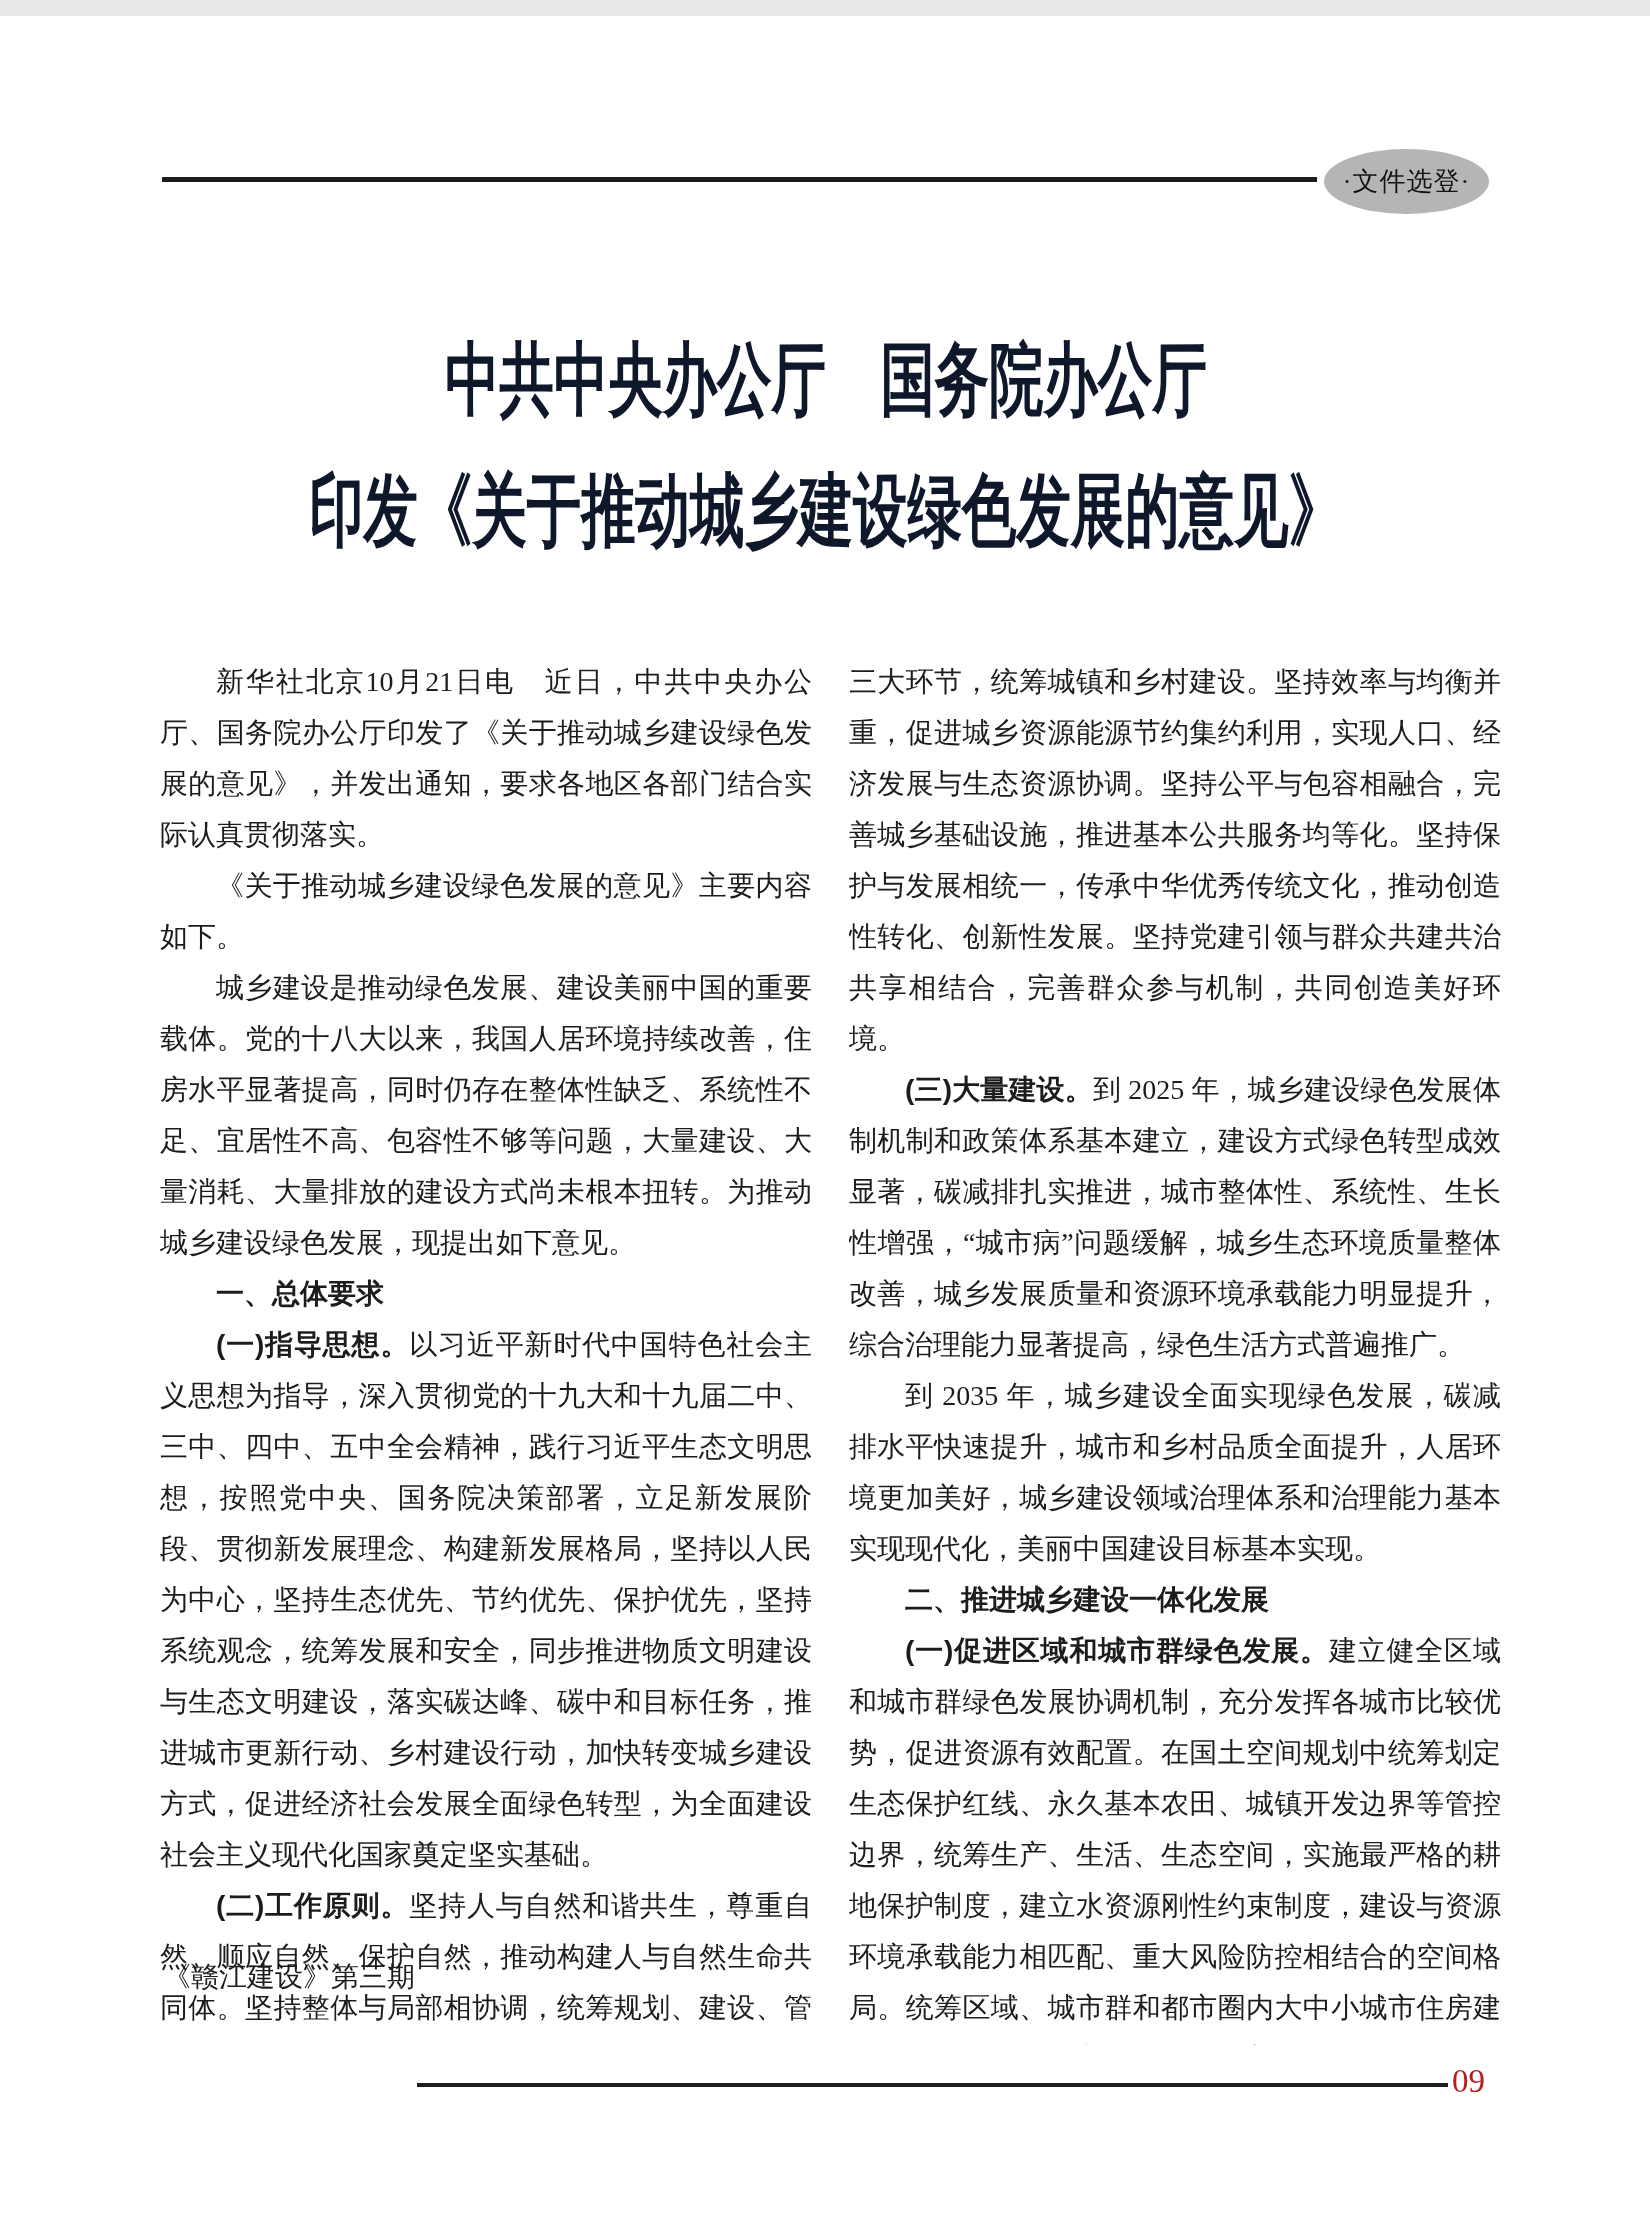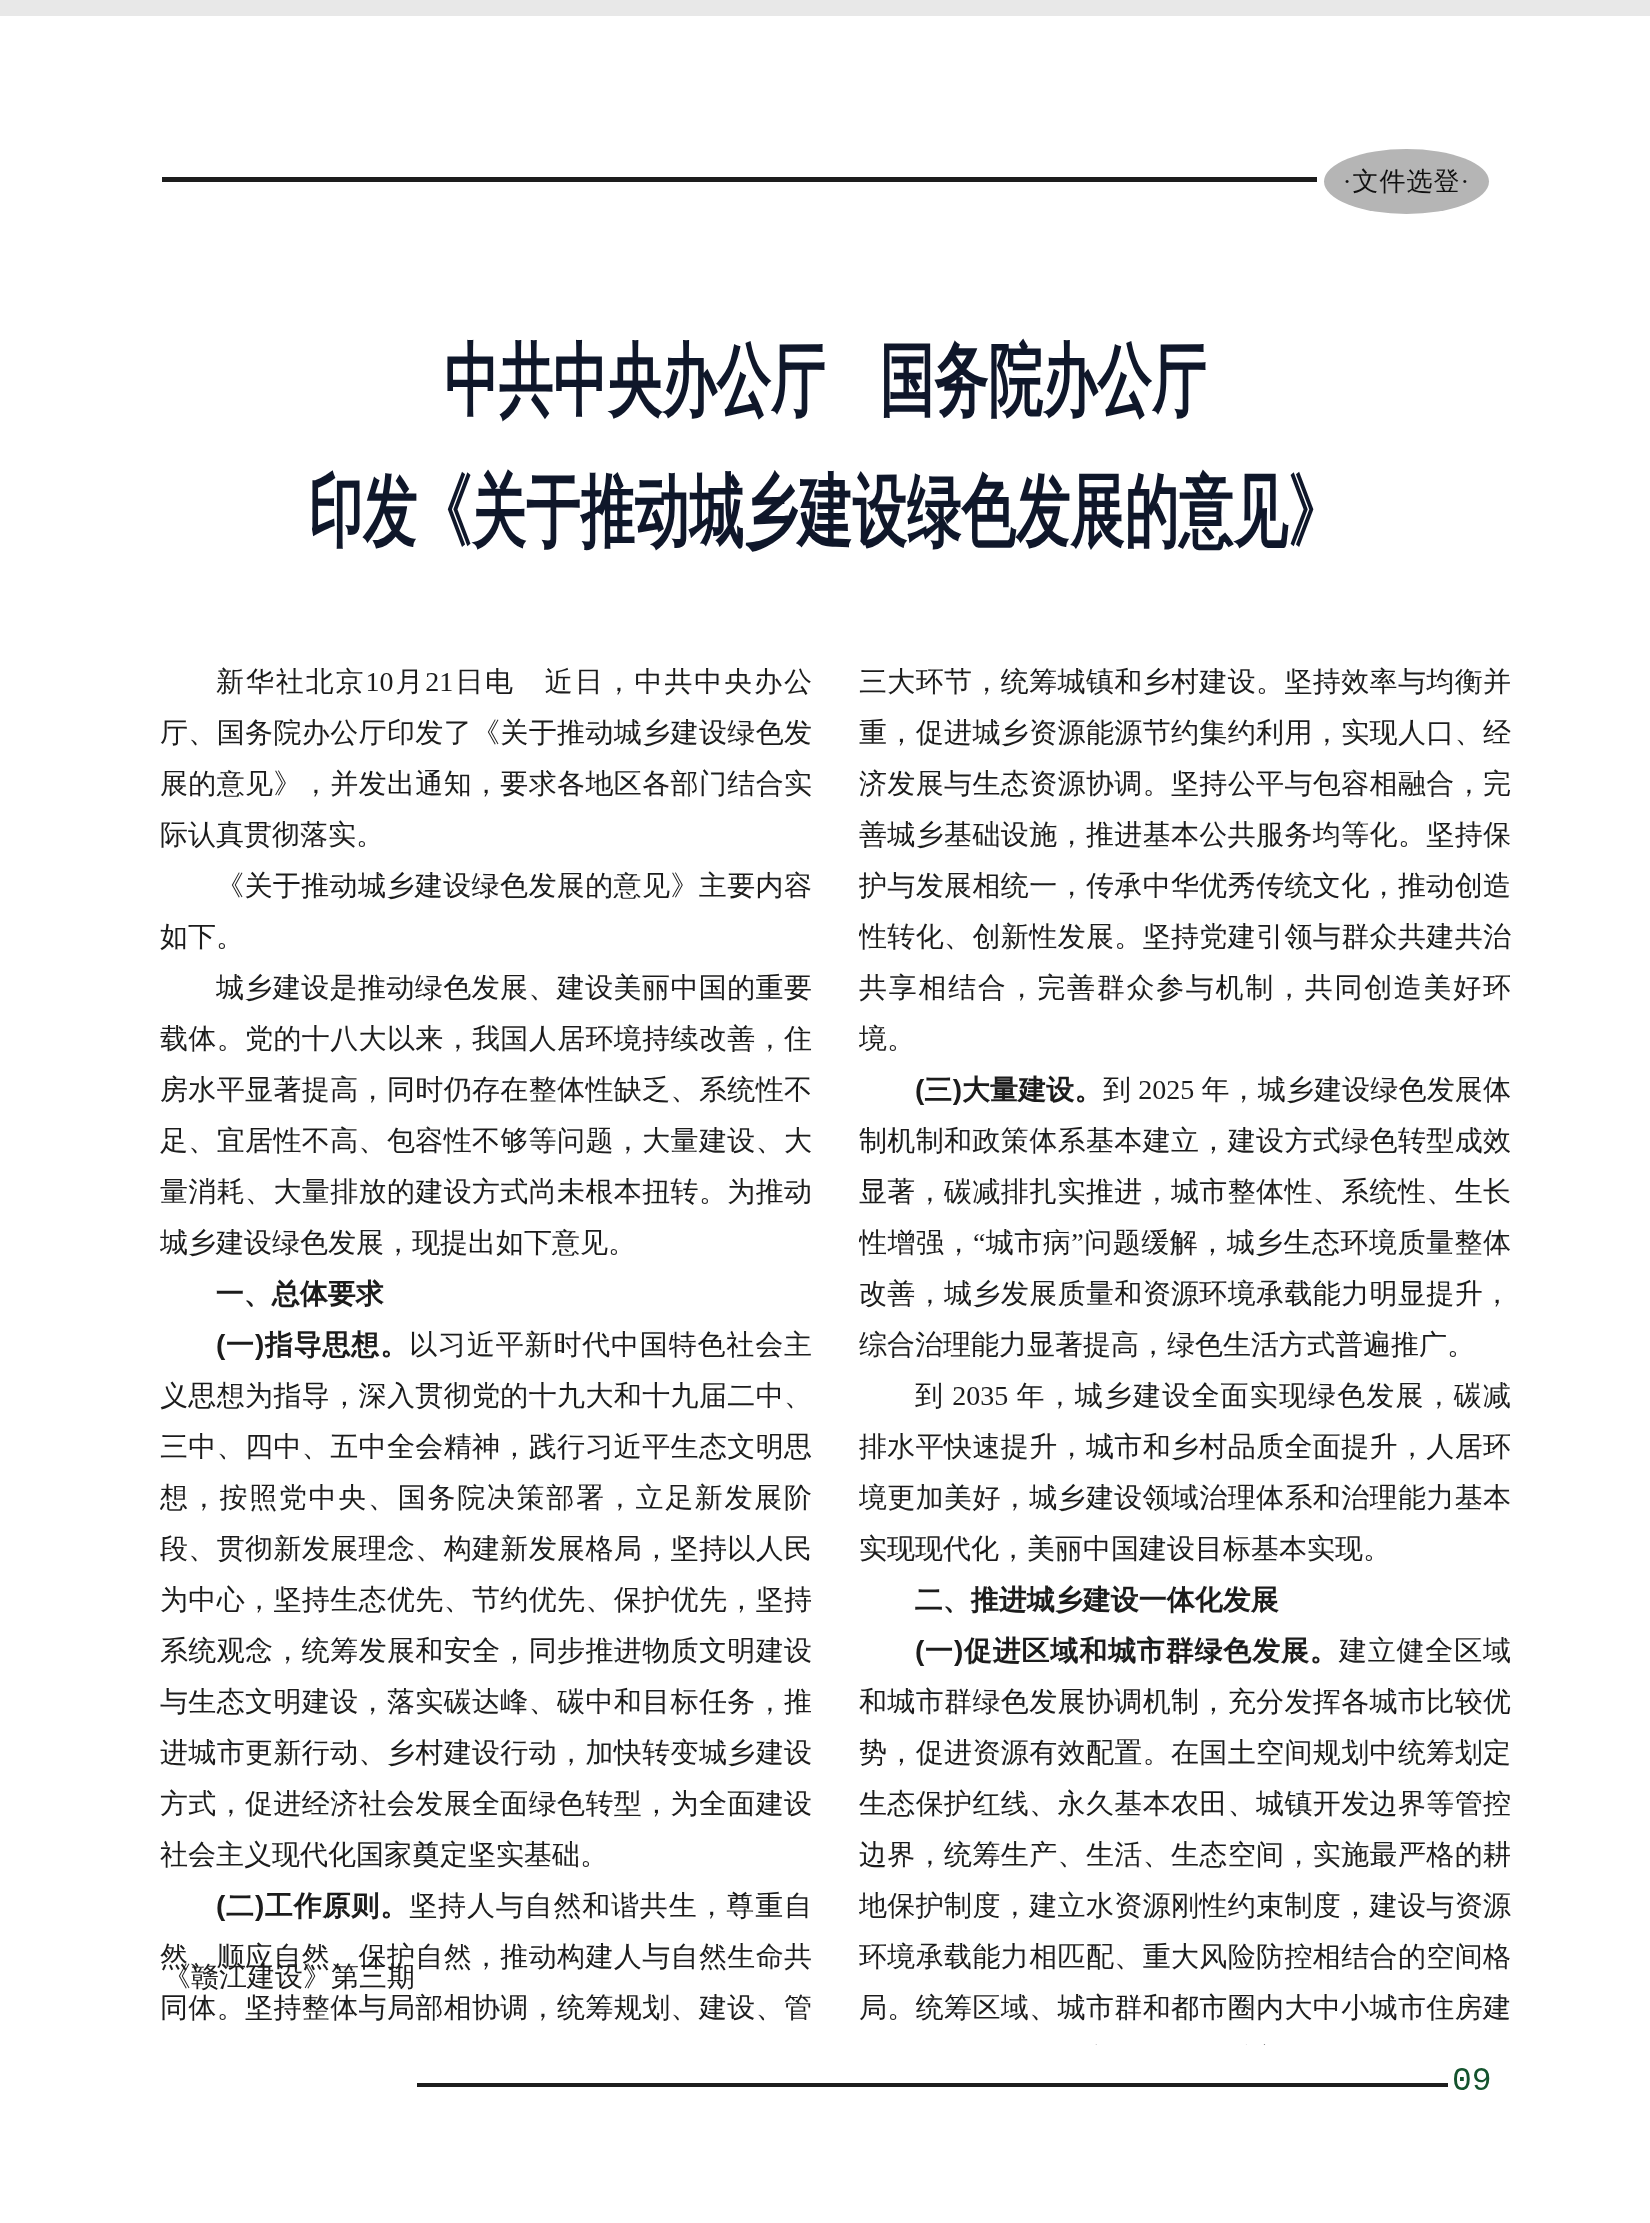"新华社北京10月21日电" .bodywrap { gap: 47px -> 37px }
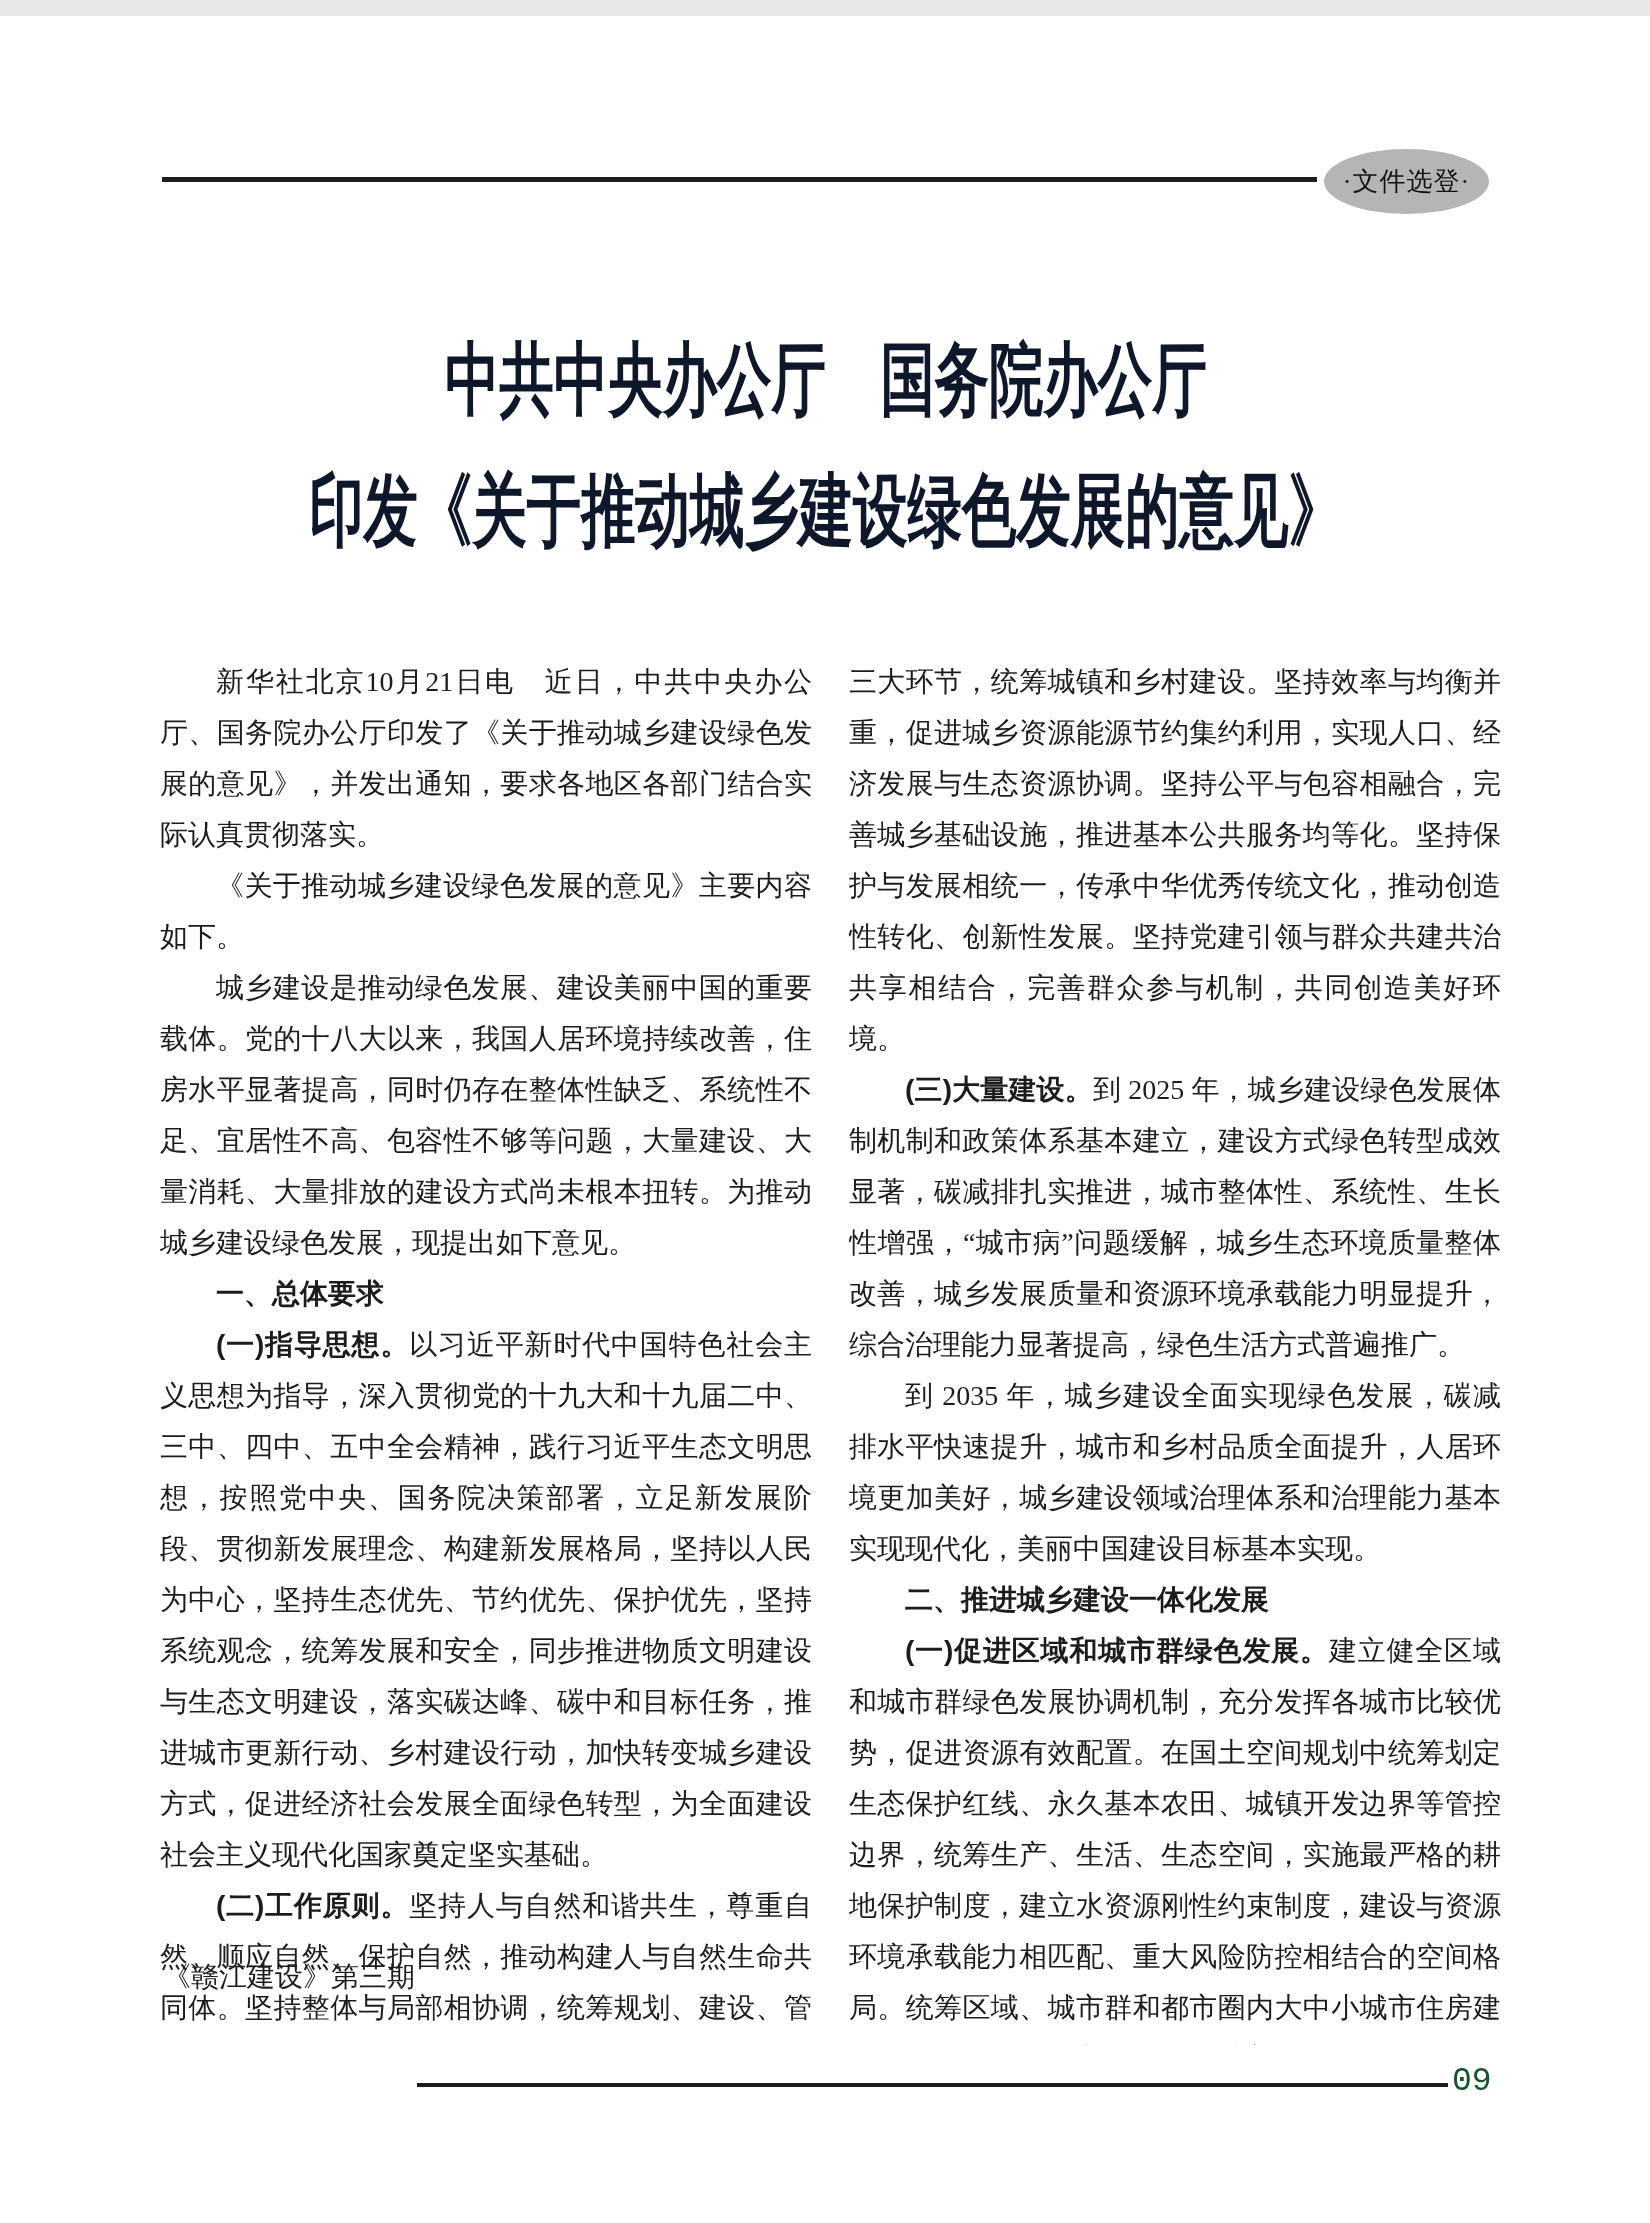"09" .footer-page { color: #14532d -> #b91c1c; font-family: Liberation Mono, monospace -> Liberation Serif, serif }
